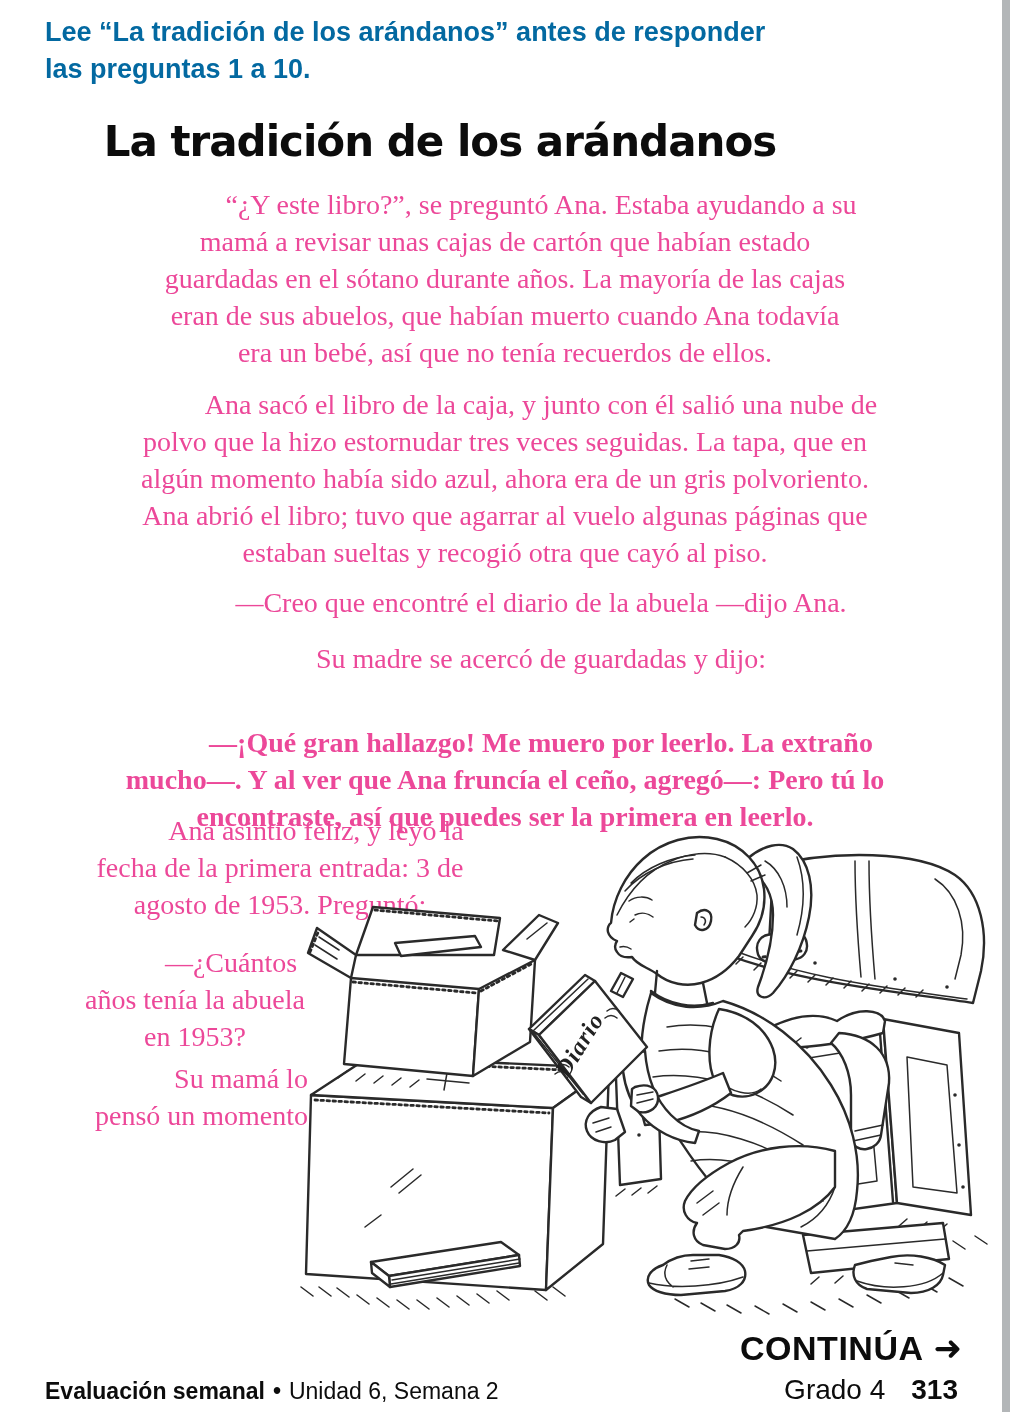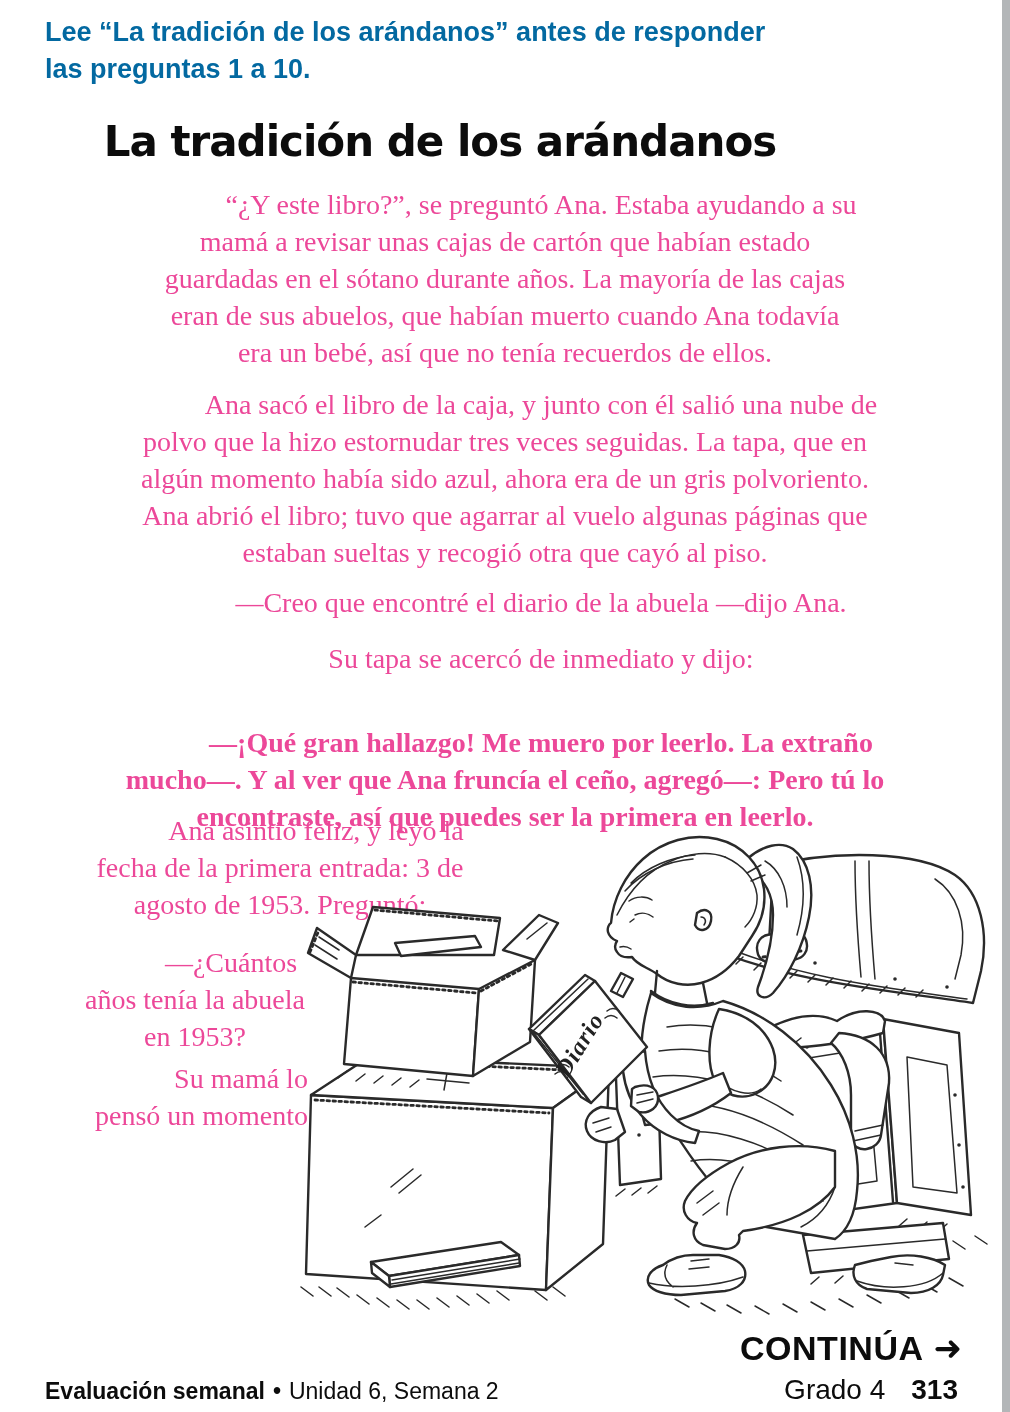"Su tapa se acercó de" div.para { text: tapa se acercó de inmediato -> madre se acercó de guardadas }
